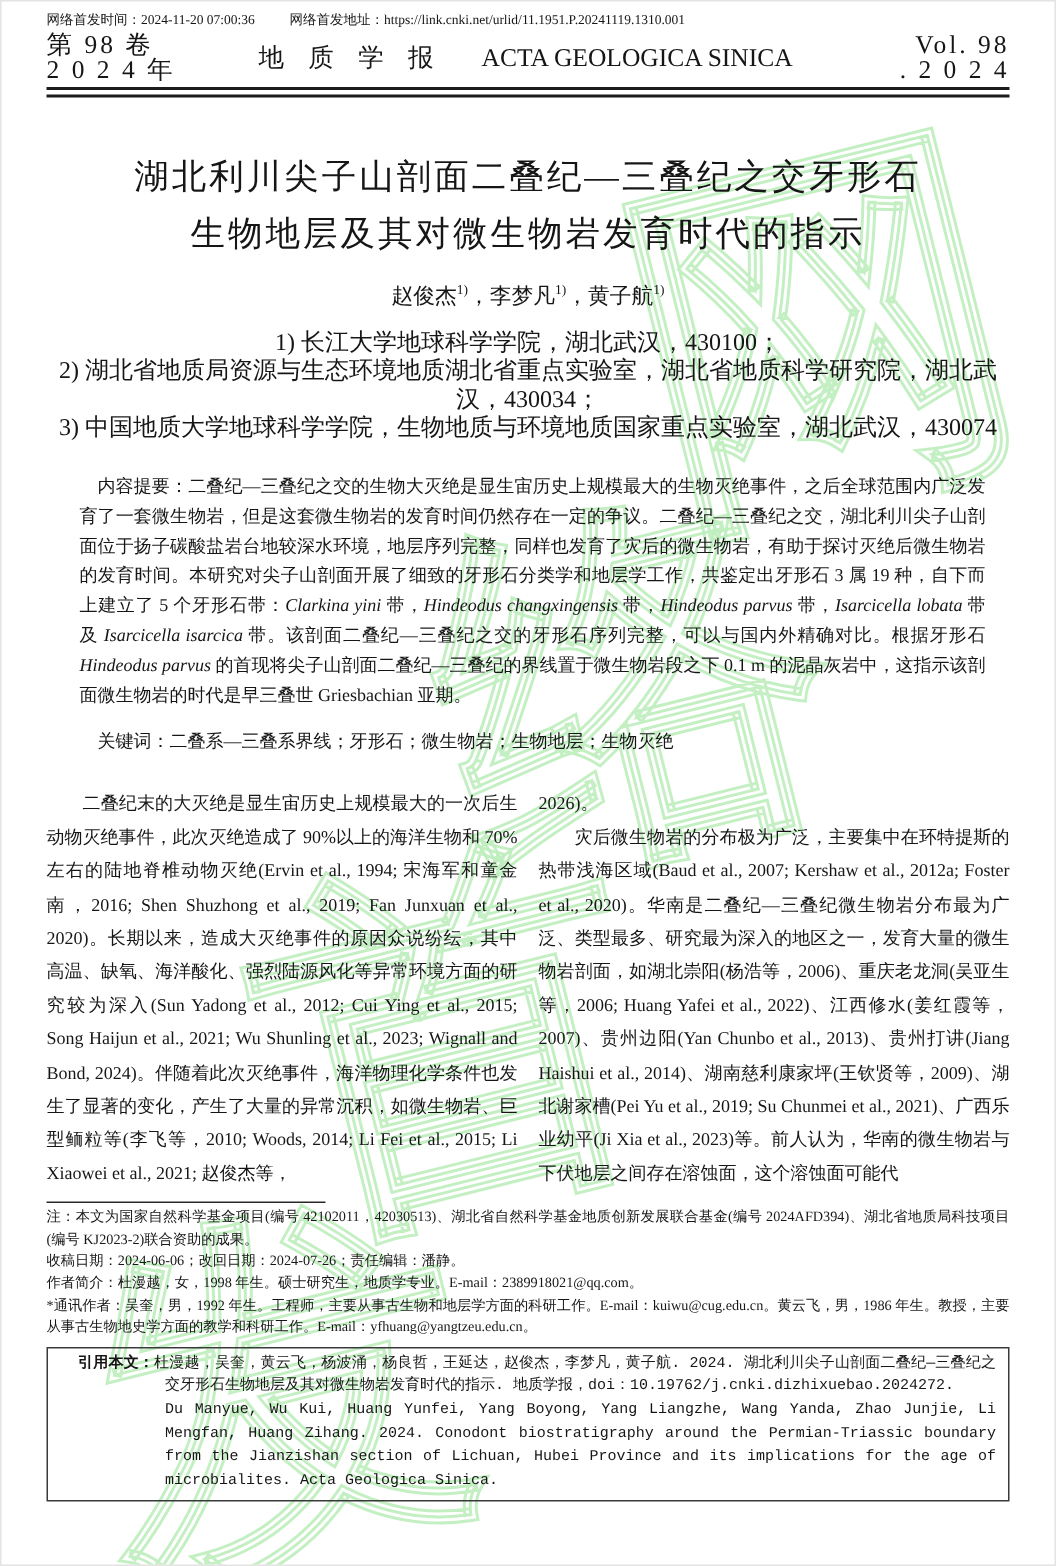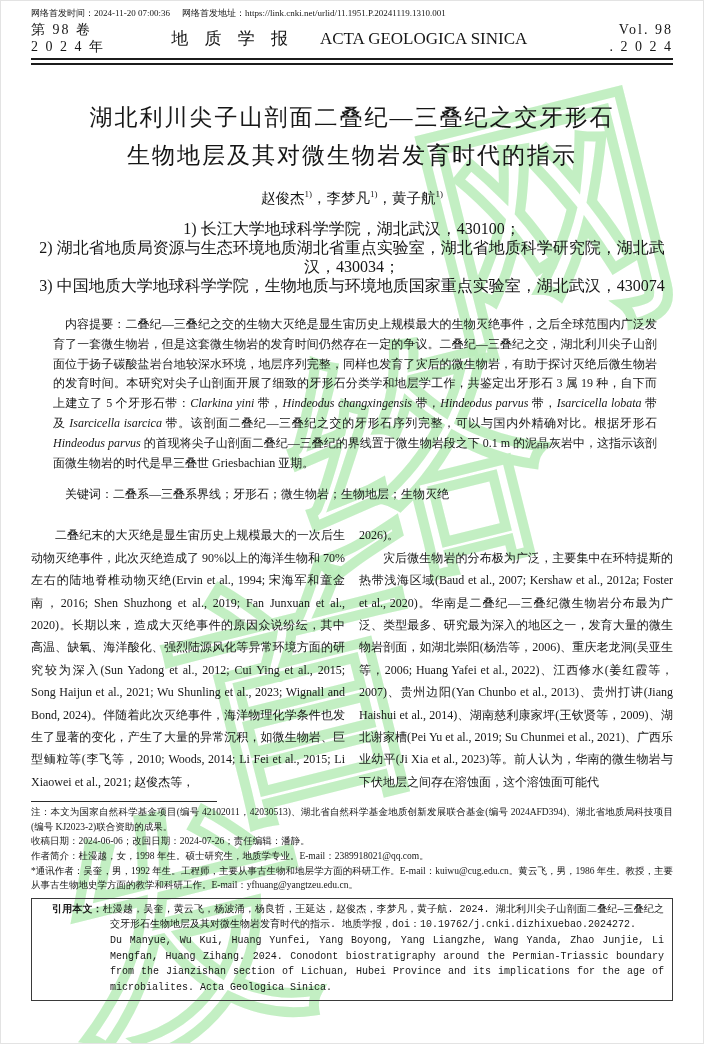"网络首发时间：2024-11-20 07:00:36" .prepub { gap: 12px -> 23px }
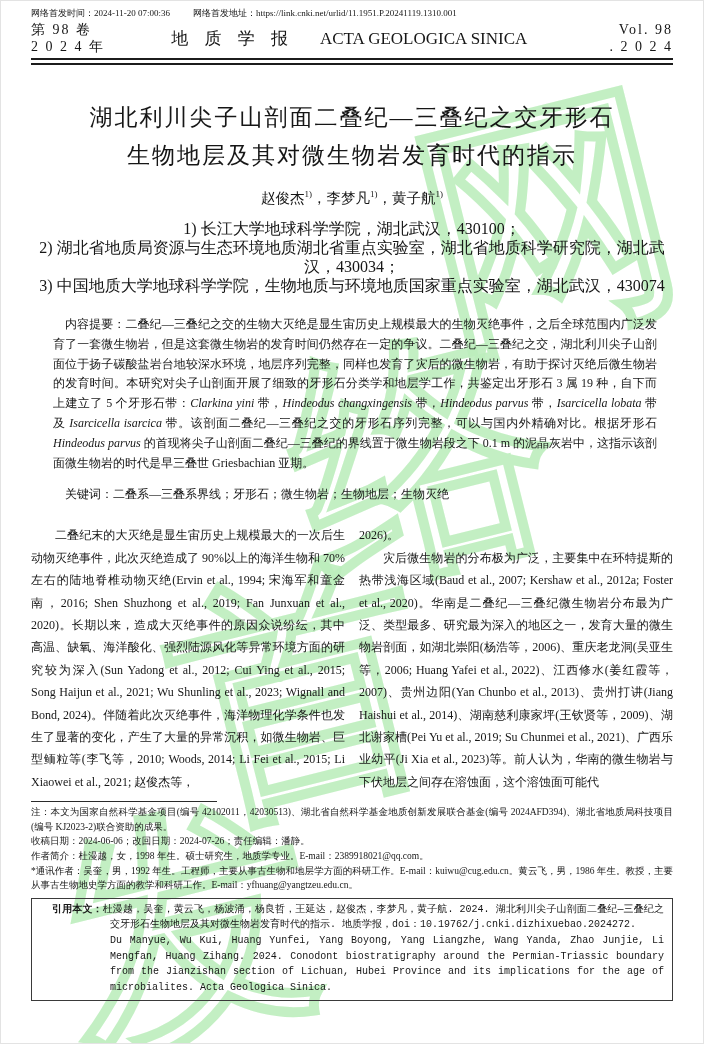"第 98 卷" .mast-left,.mast-right { font-size: 14px -> 17px }
